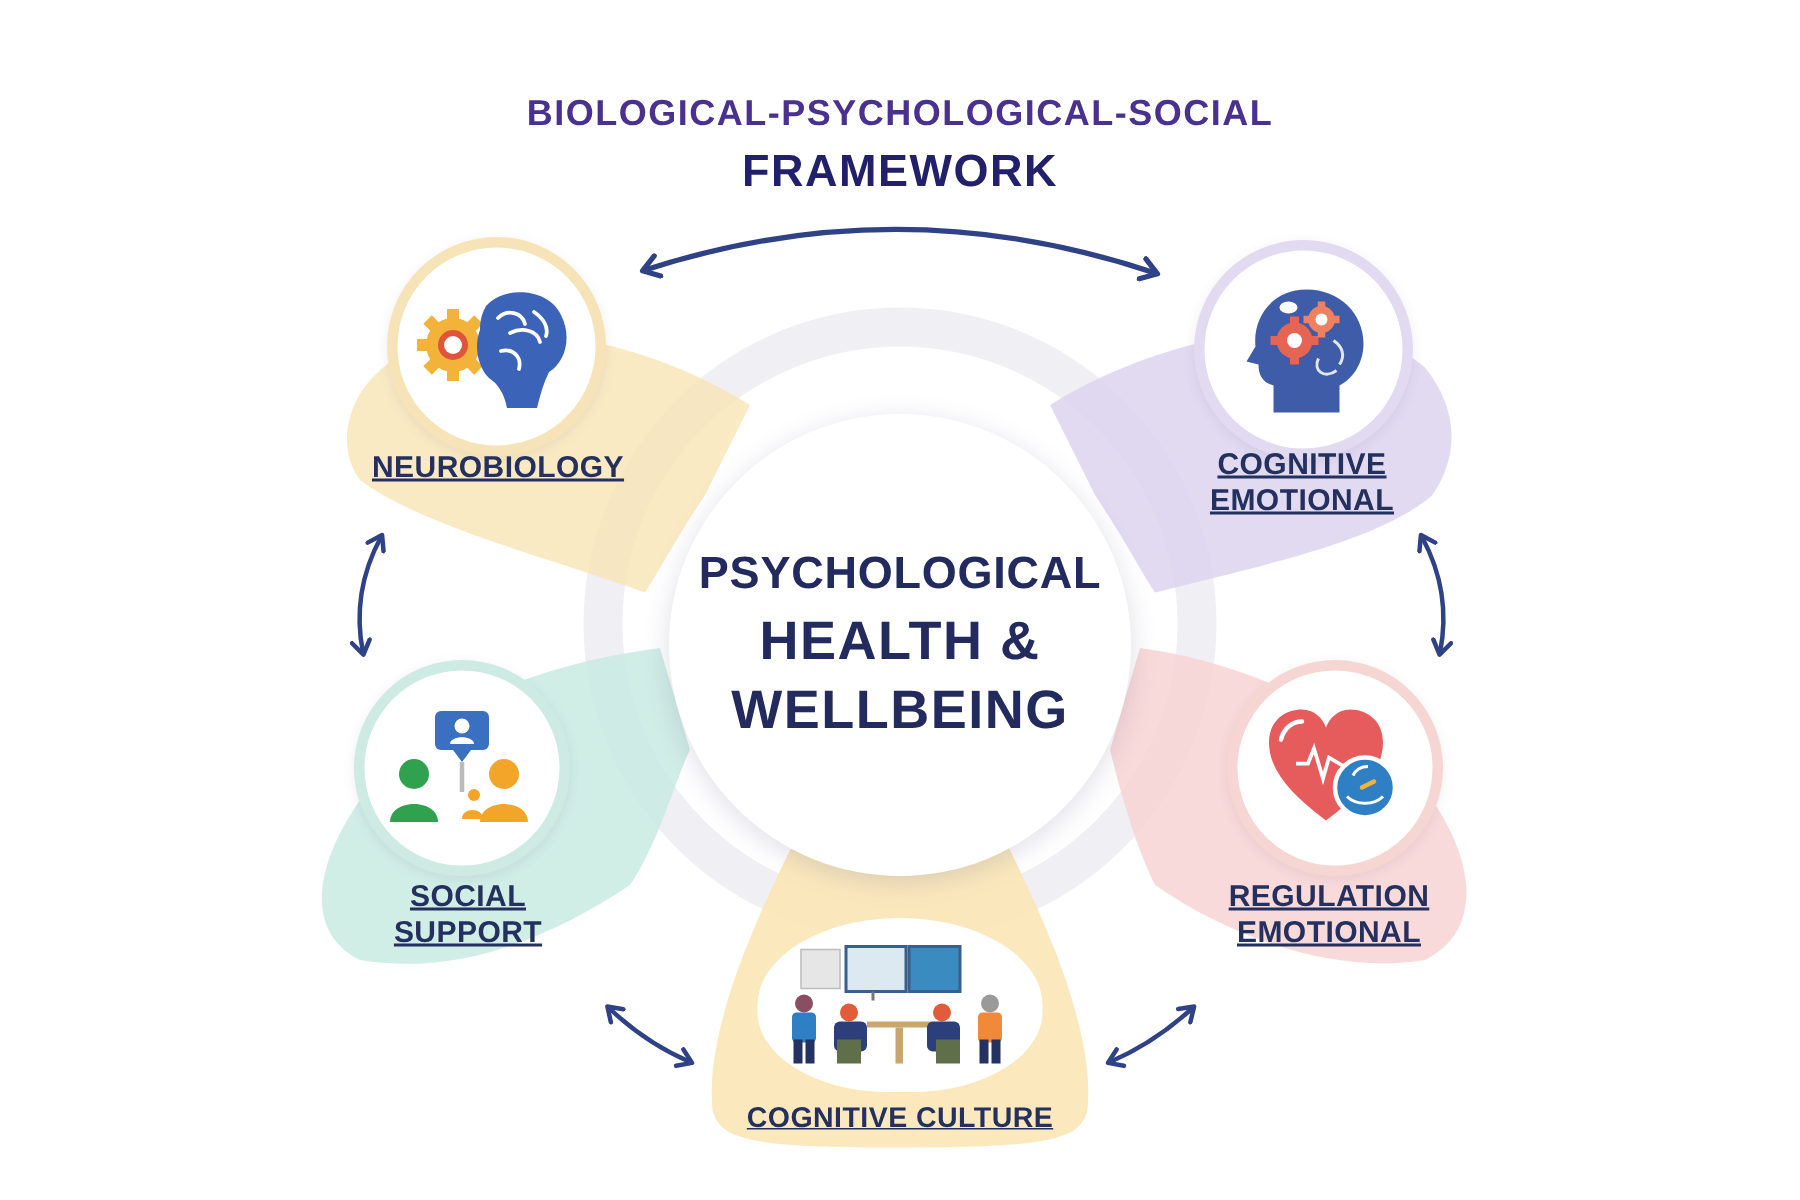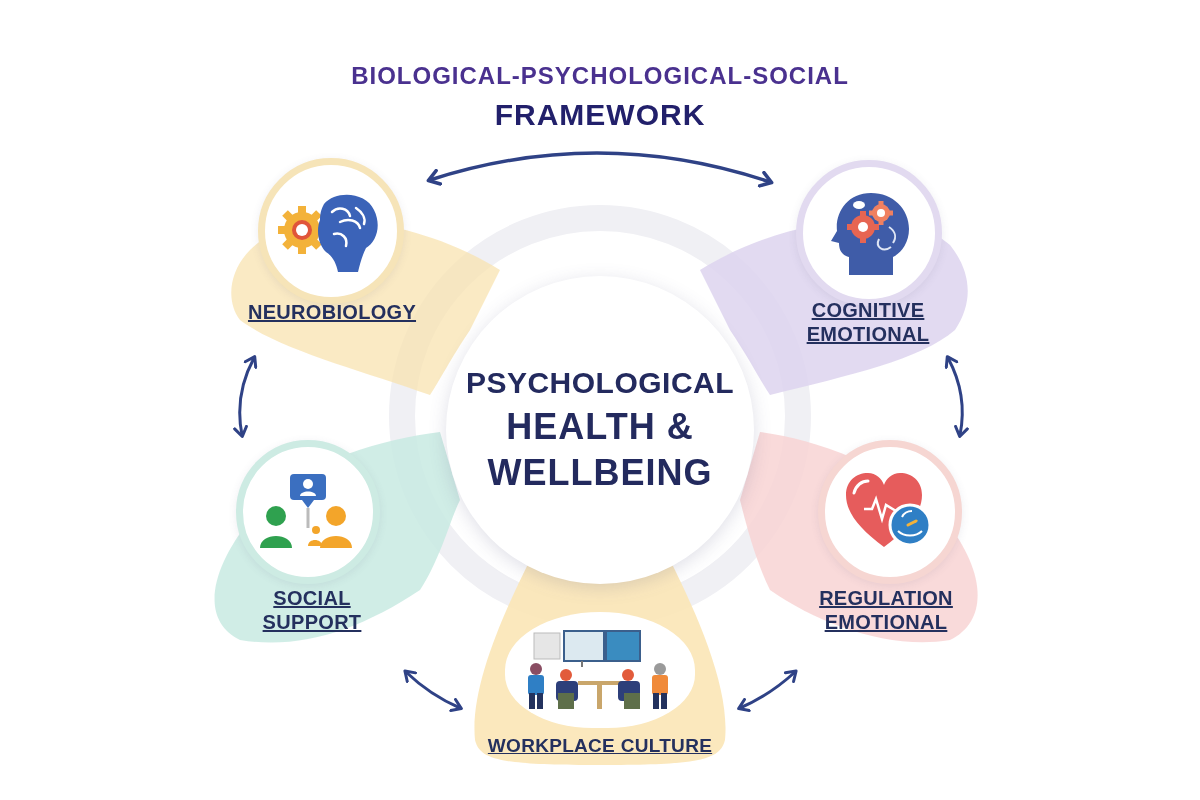"WORKPLACE CULTURE" div { text: WORKPLACE -> COGNITIVE }
